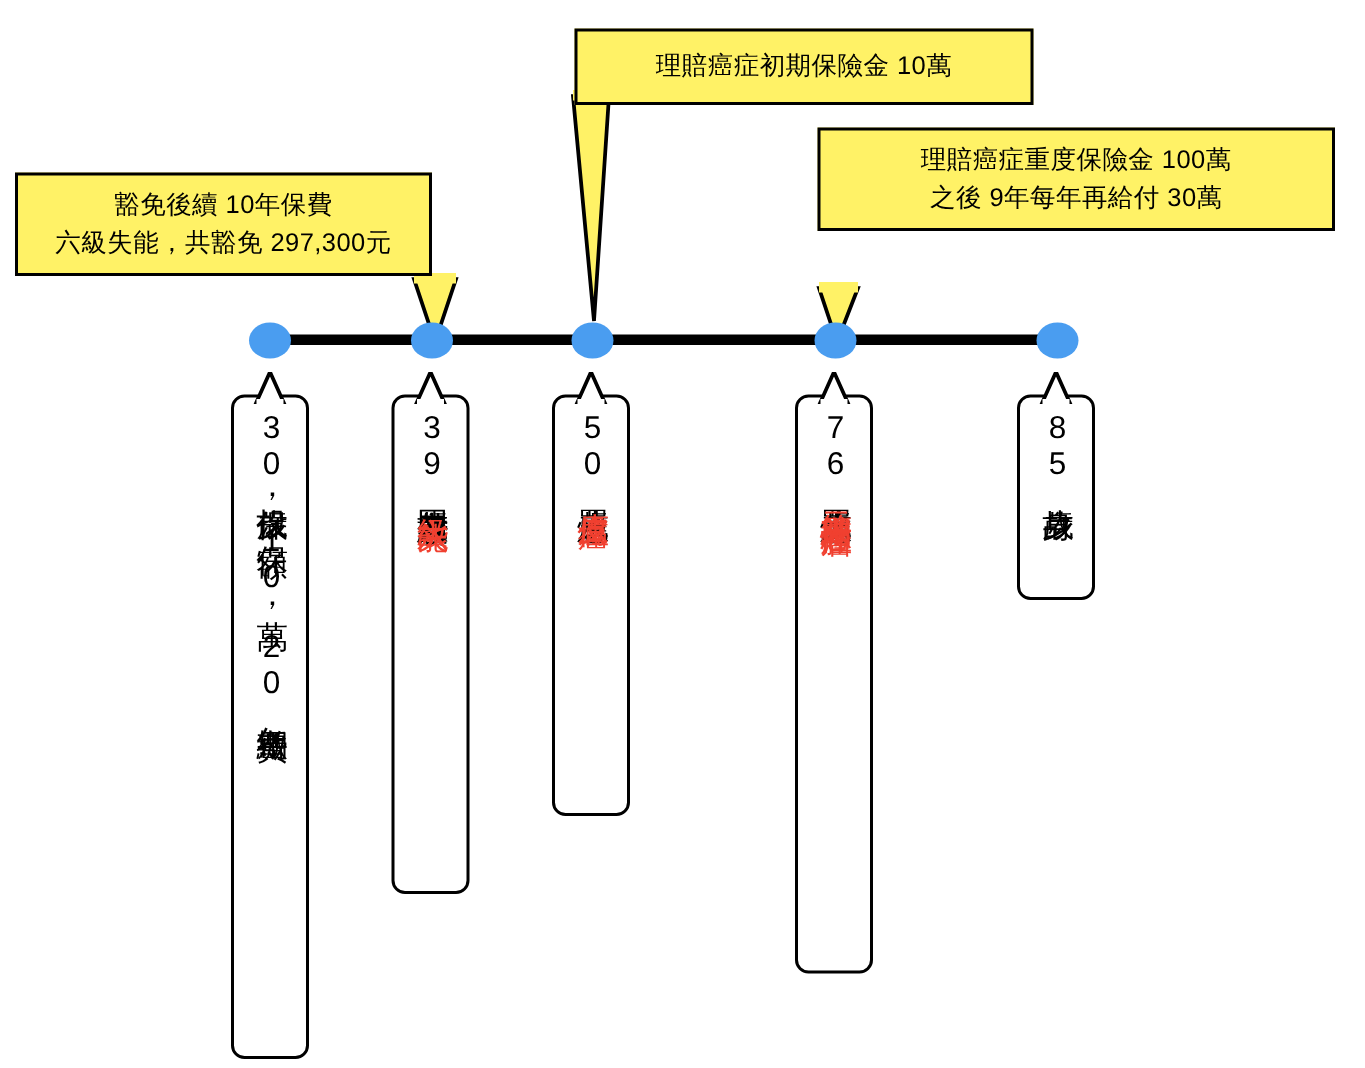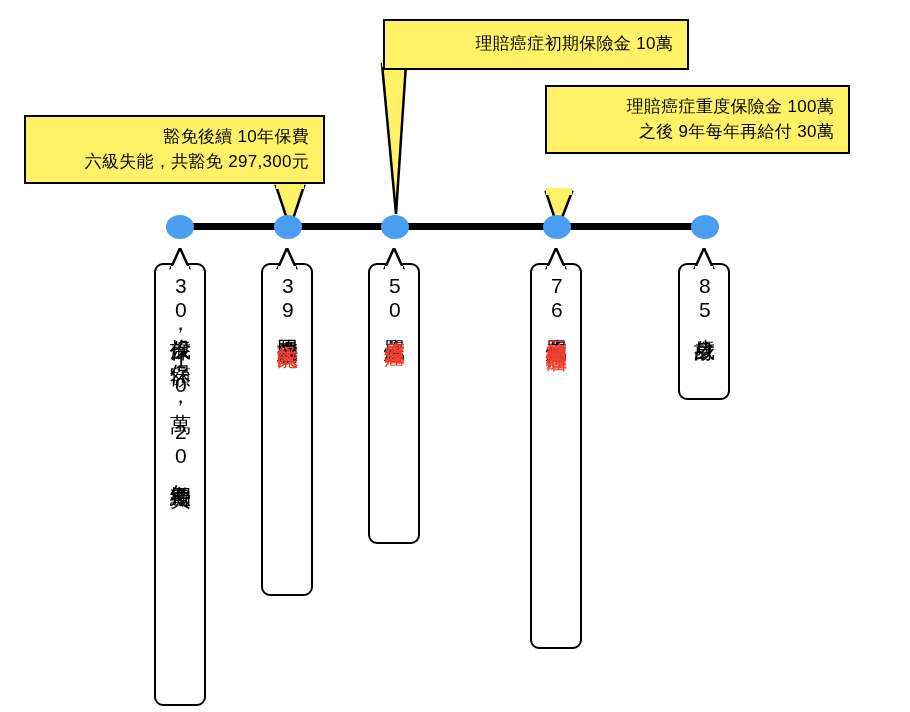"理賠癌症初期保險金 10萬" .callout { text-align: right -> center }
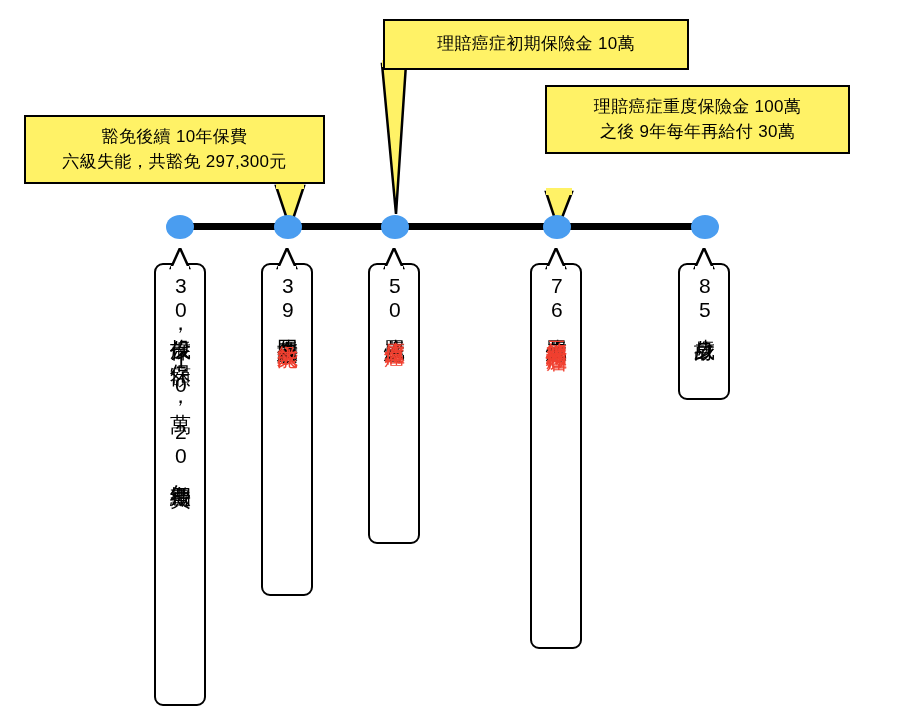"理賠癌症重度保險金 100萬" div.callout { width: 305px -> 345px }
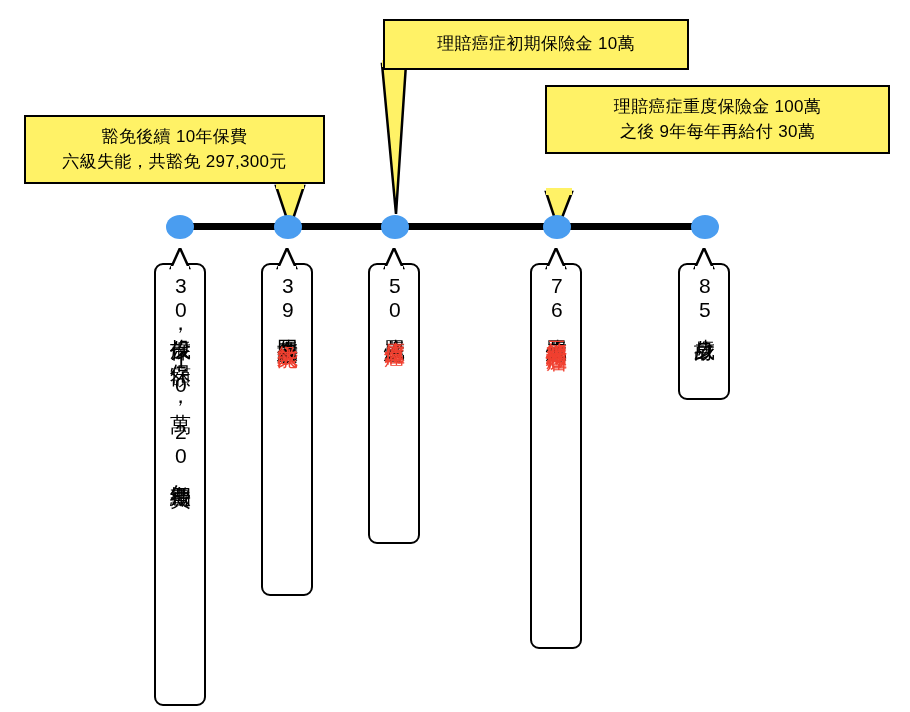"豁免後續 10年保費" div.callout { left: 24px -> 10px; width: 301px -> 278px }
